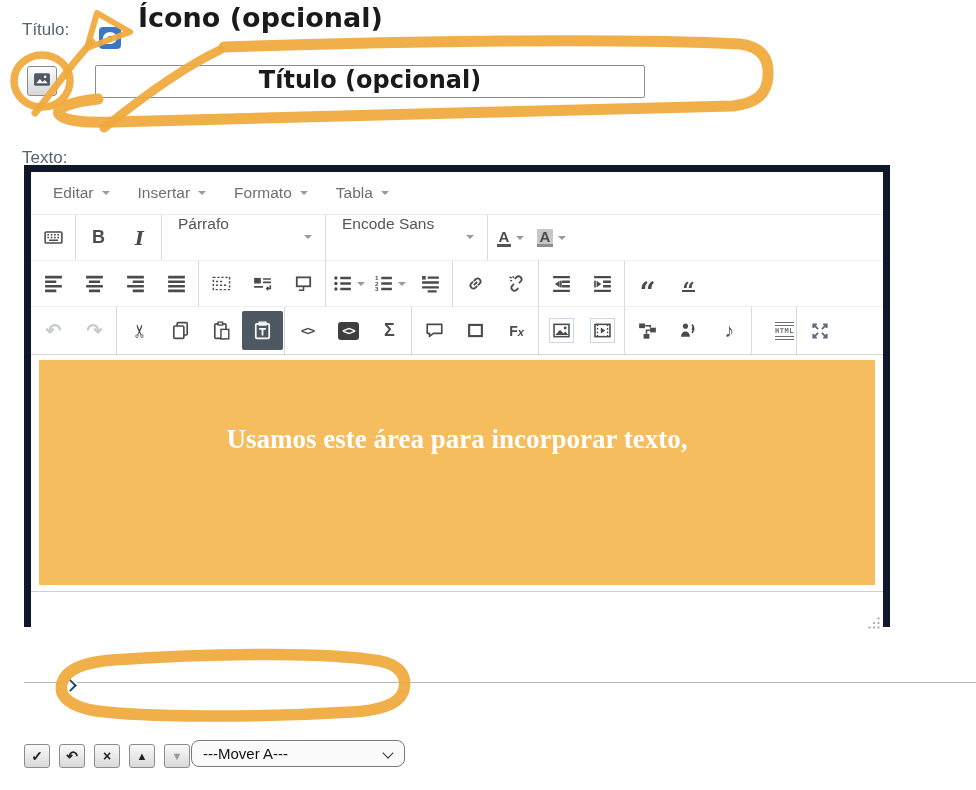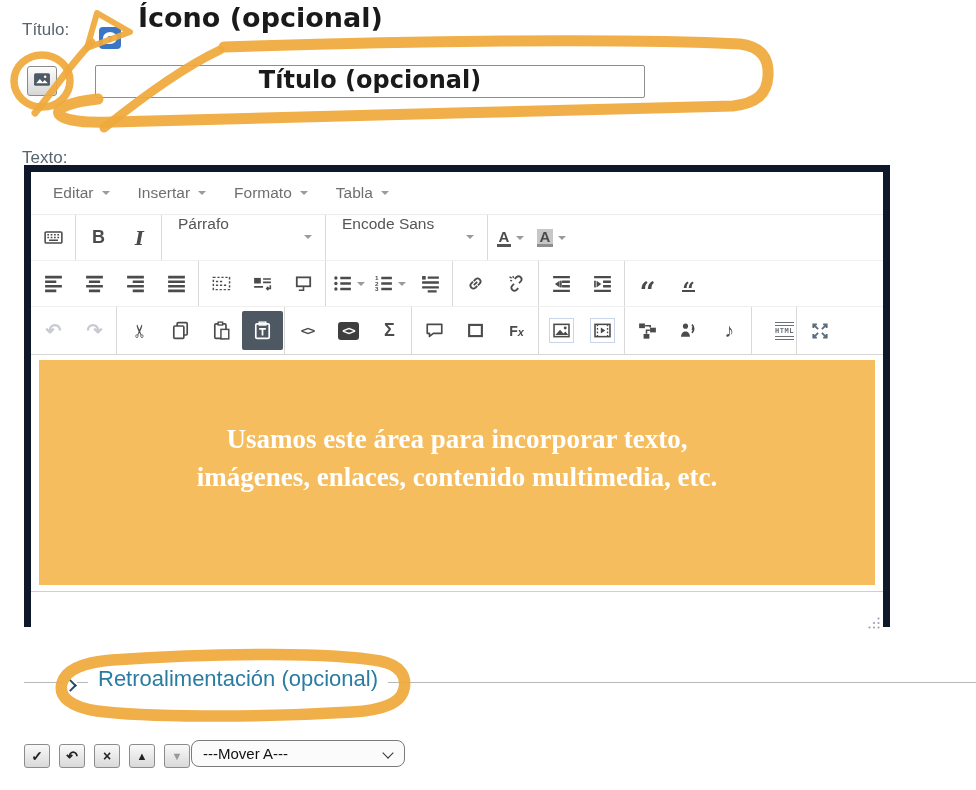"imágenes, enlaces, contenido multimedia," div.cline { html: <div>imágenes, enlaces, contenido multimedia, etc.</div> -> none }
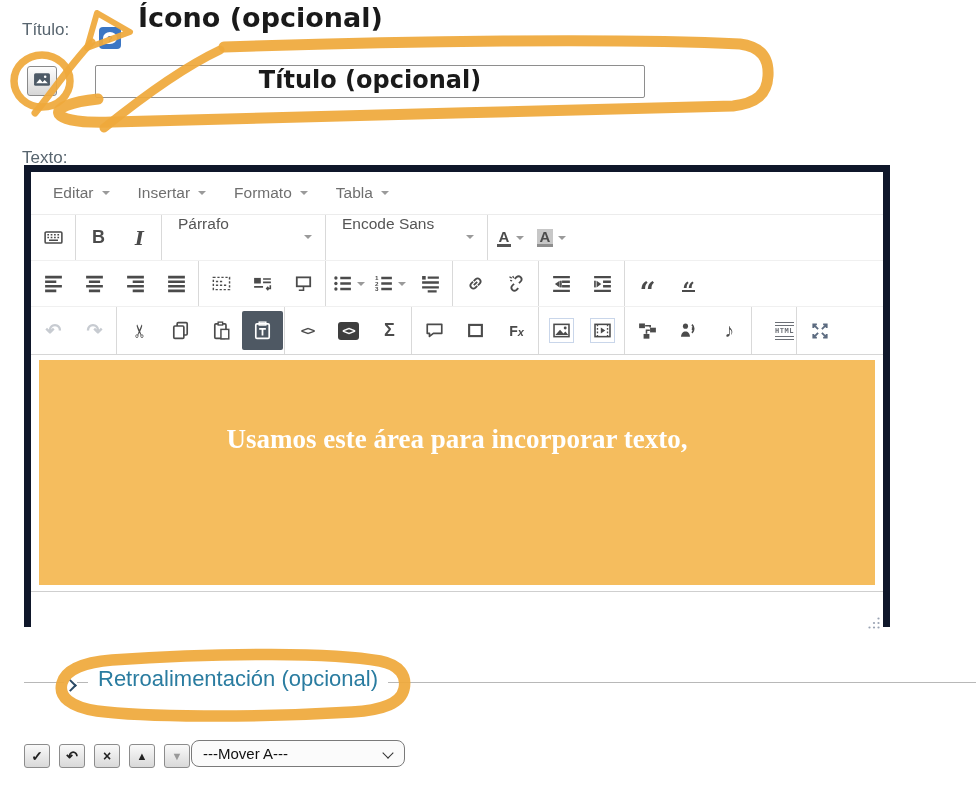"Retroalimentación (opcional)" a { html: <a>Retroalimentación (opcional)</a> -> none }
